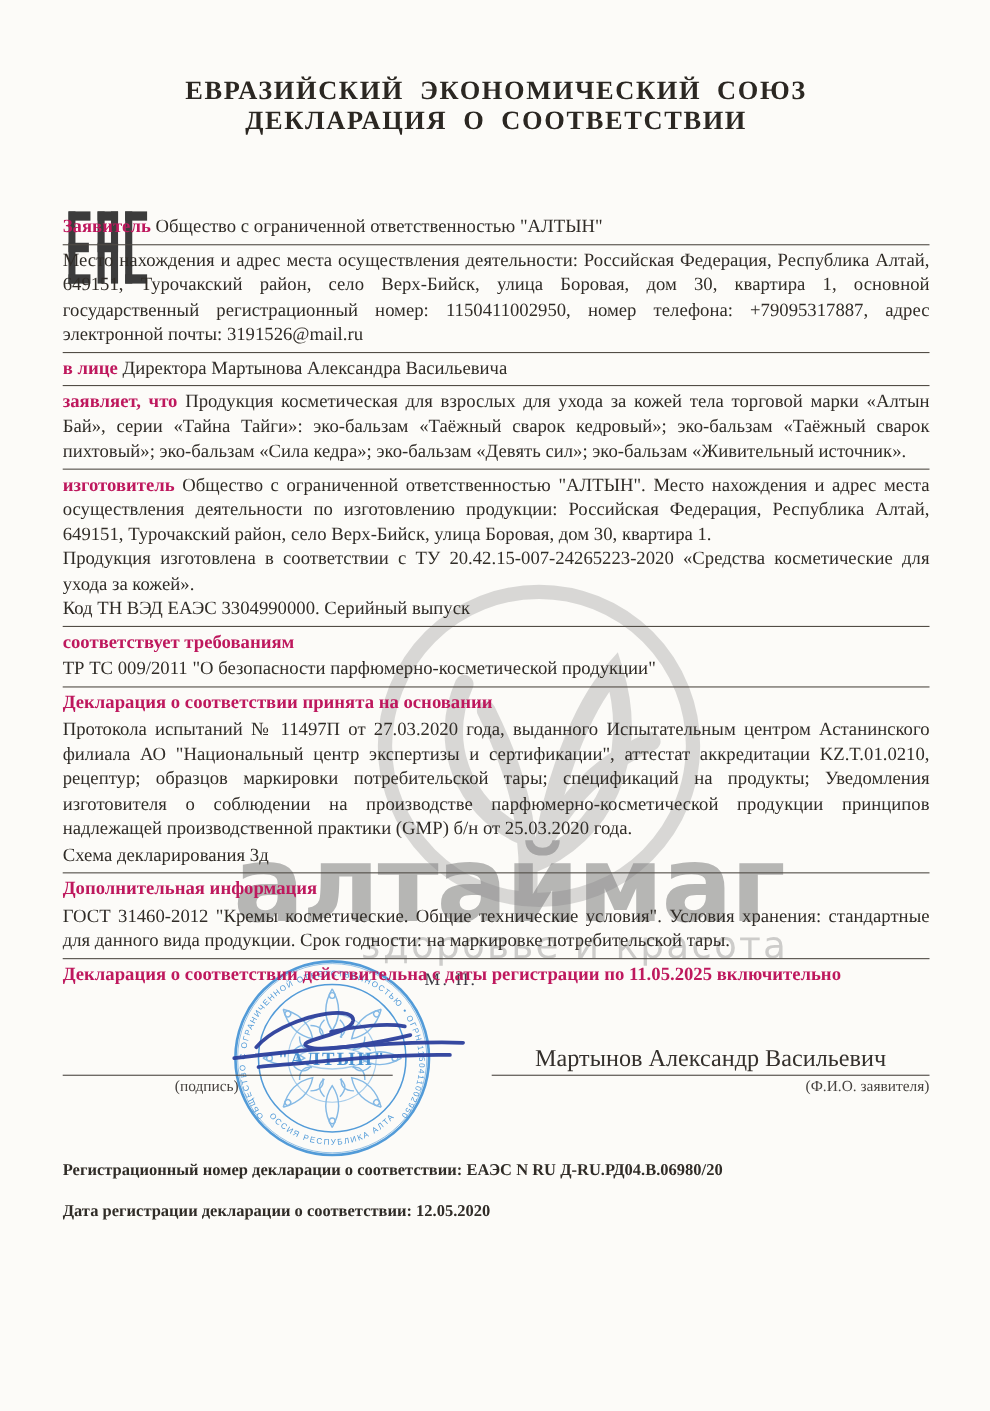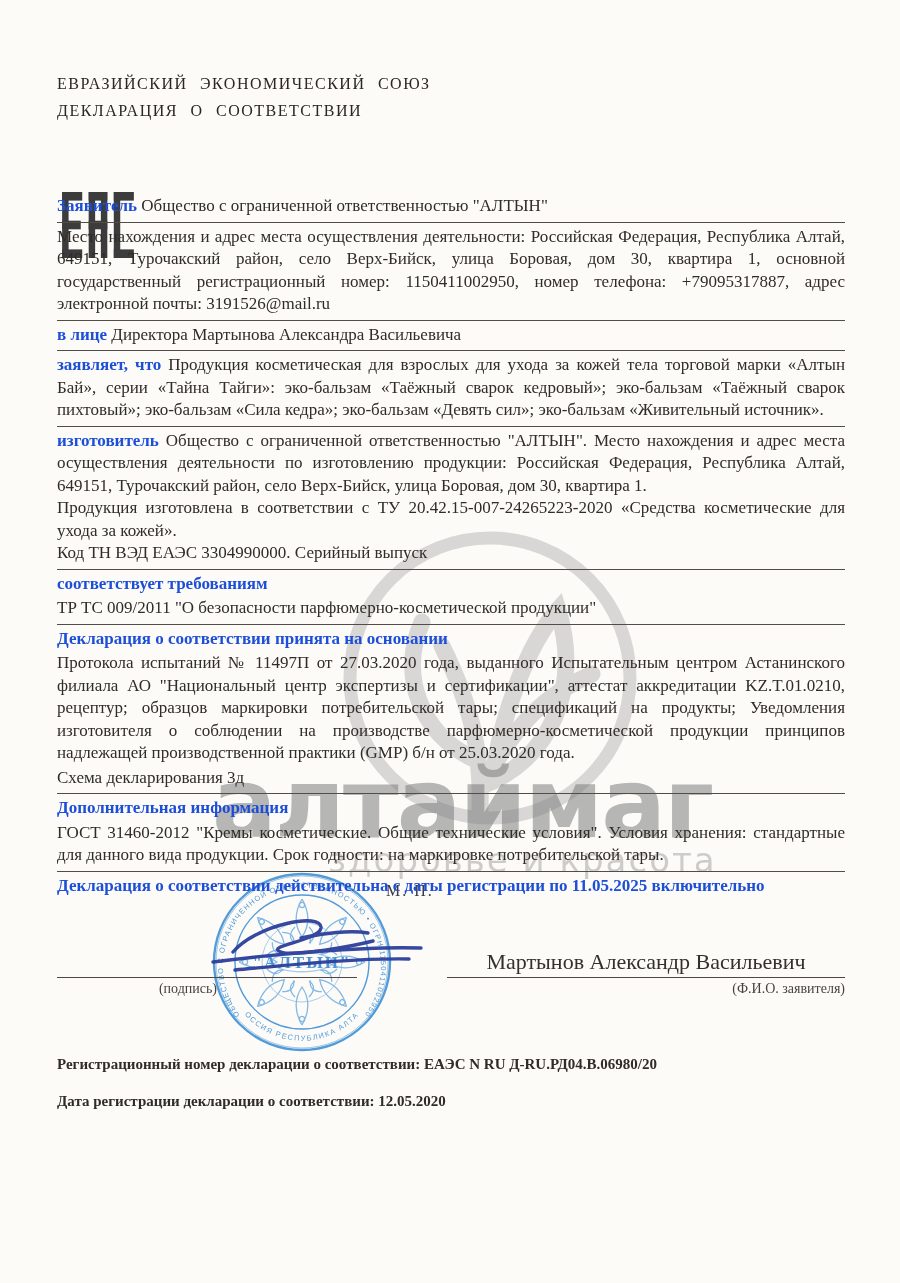"ЕВРАЗИЙСКИЙ ЭКОНОМИЧЕСКИЙ СОЮЗ" .title { font-size: 16px -> 24px; font-weight: normal -> bold; text-align: none -> center }
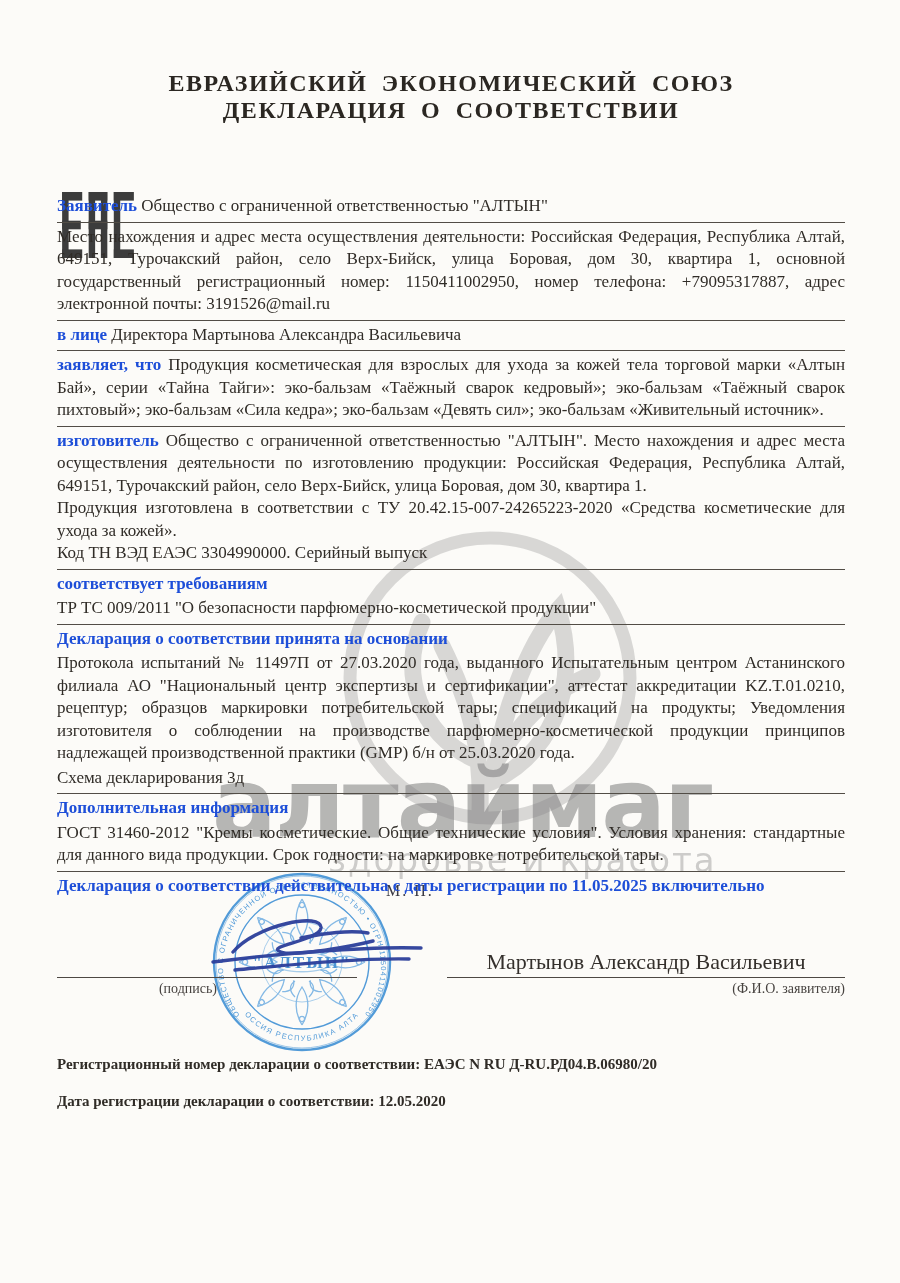"Заявитель" b { color: #1d4ed8 -> #be185d }
